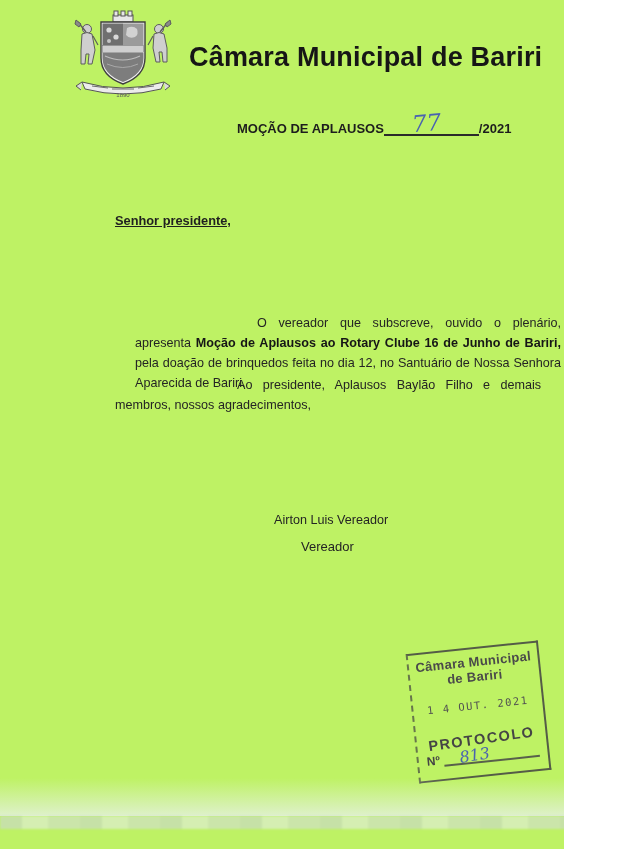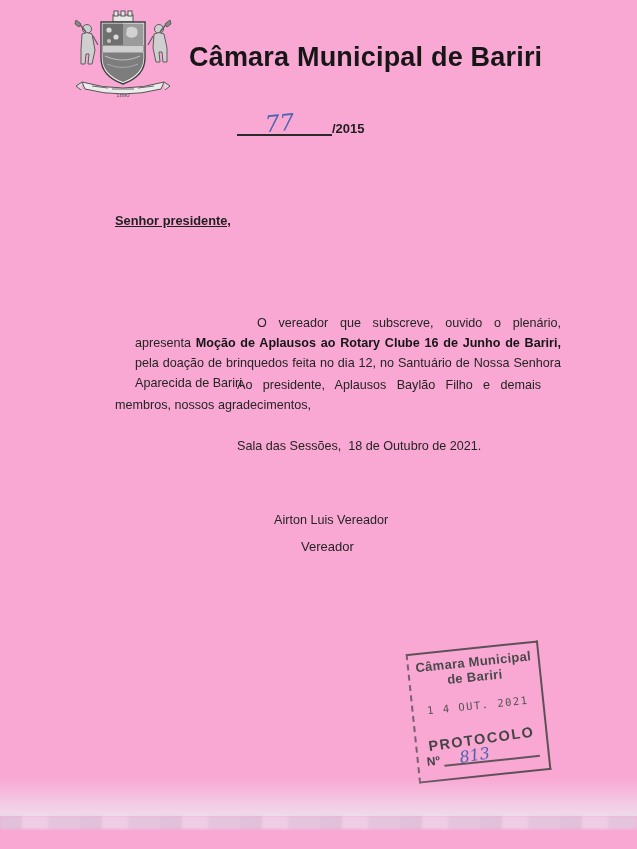"Câmara Municipal de Bariri" .page { background: #f9a8d4 -> #bef264; width: 637px -> 564px }
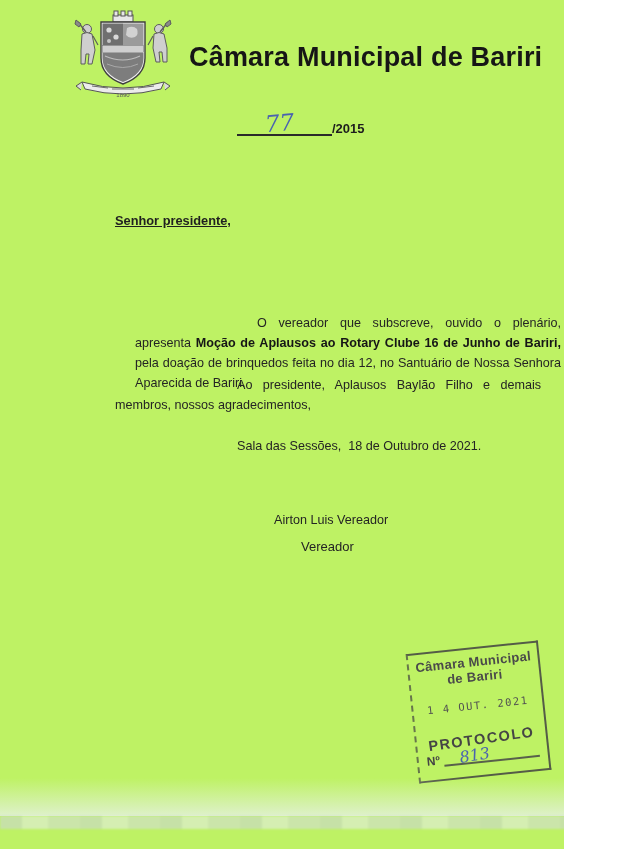"MOÇÃO DE APLAUSOS" span.motion-label { html: none -> <span>MOÇÃO DE APLAUSOS</span> }
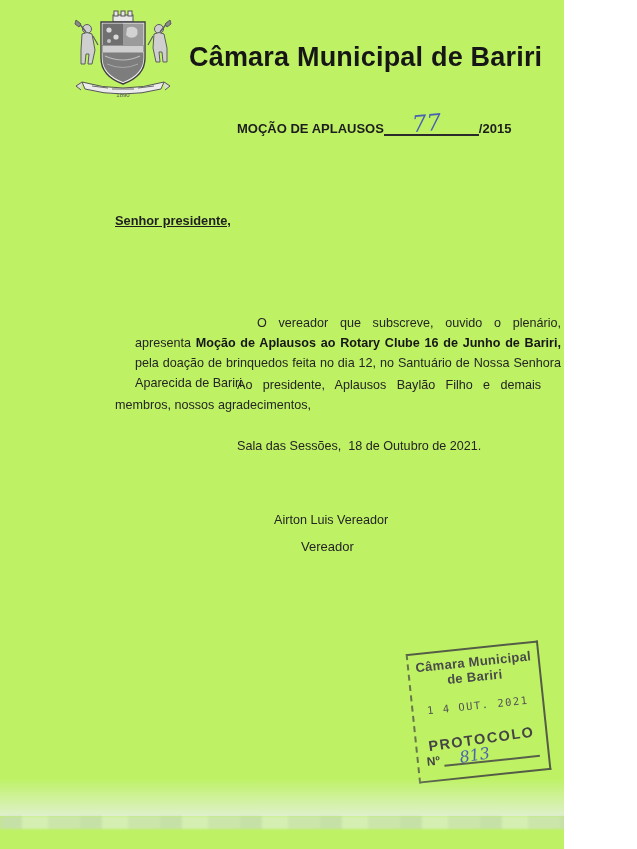"/2015" span.motion-year { text: /2015 -> /2021 }
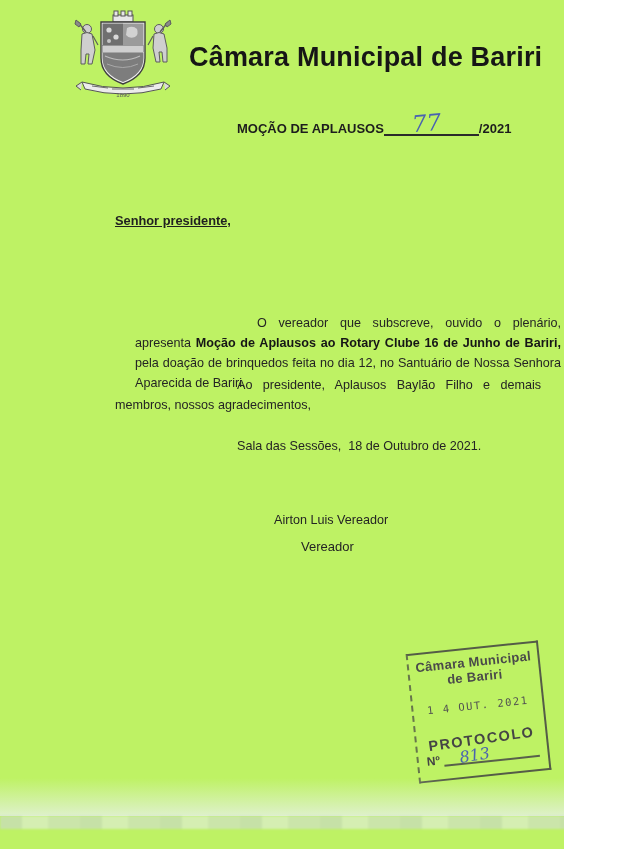"Sala das Sessões, 18 de" div.date-line { html: <div>Sala das Sessões, 18 de Outubro de 2021.</div> -> none }
